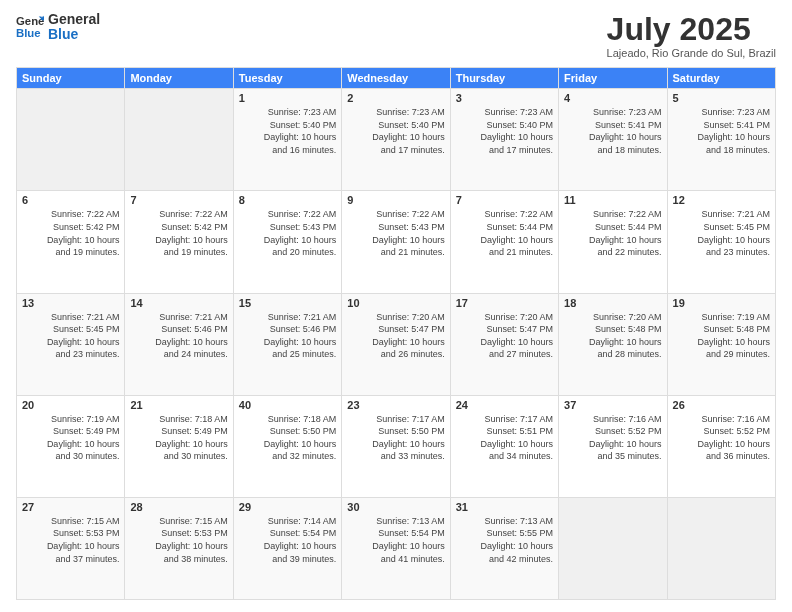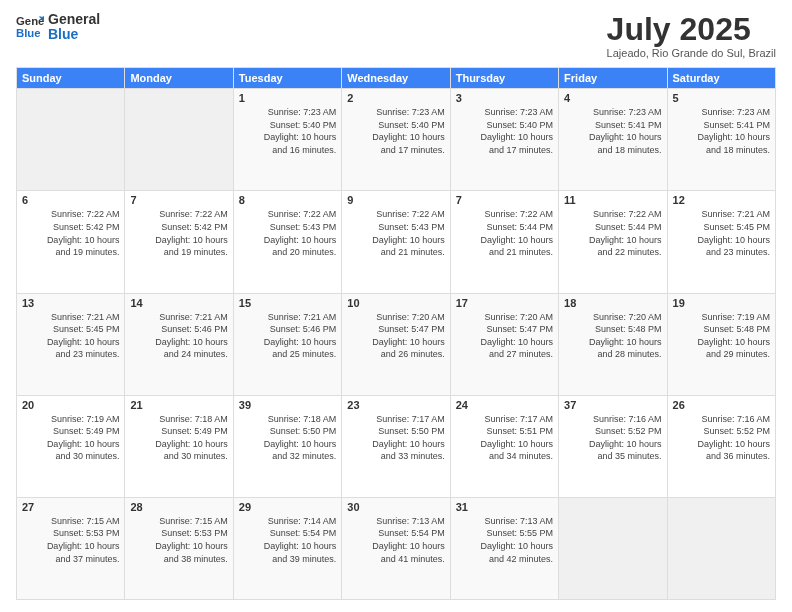"39" span.day-num { text: 39 -> 40 }
